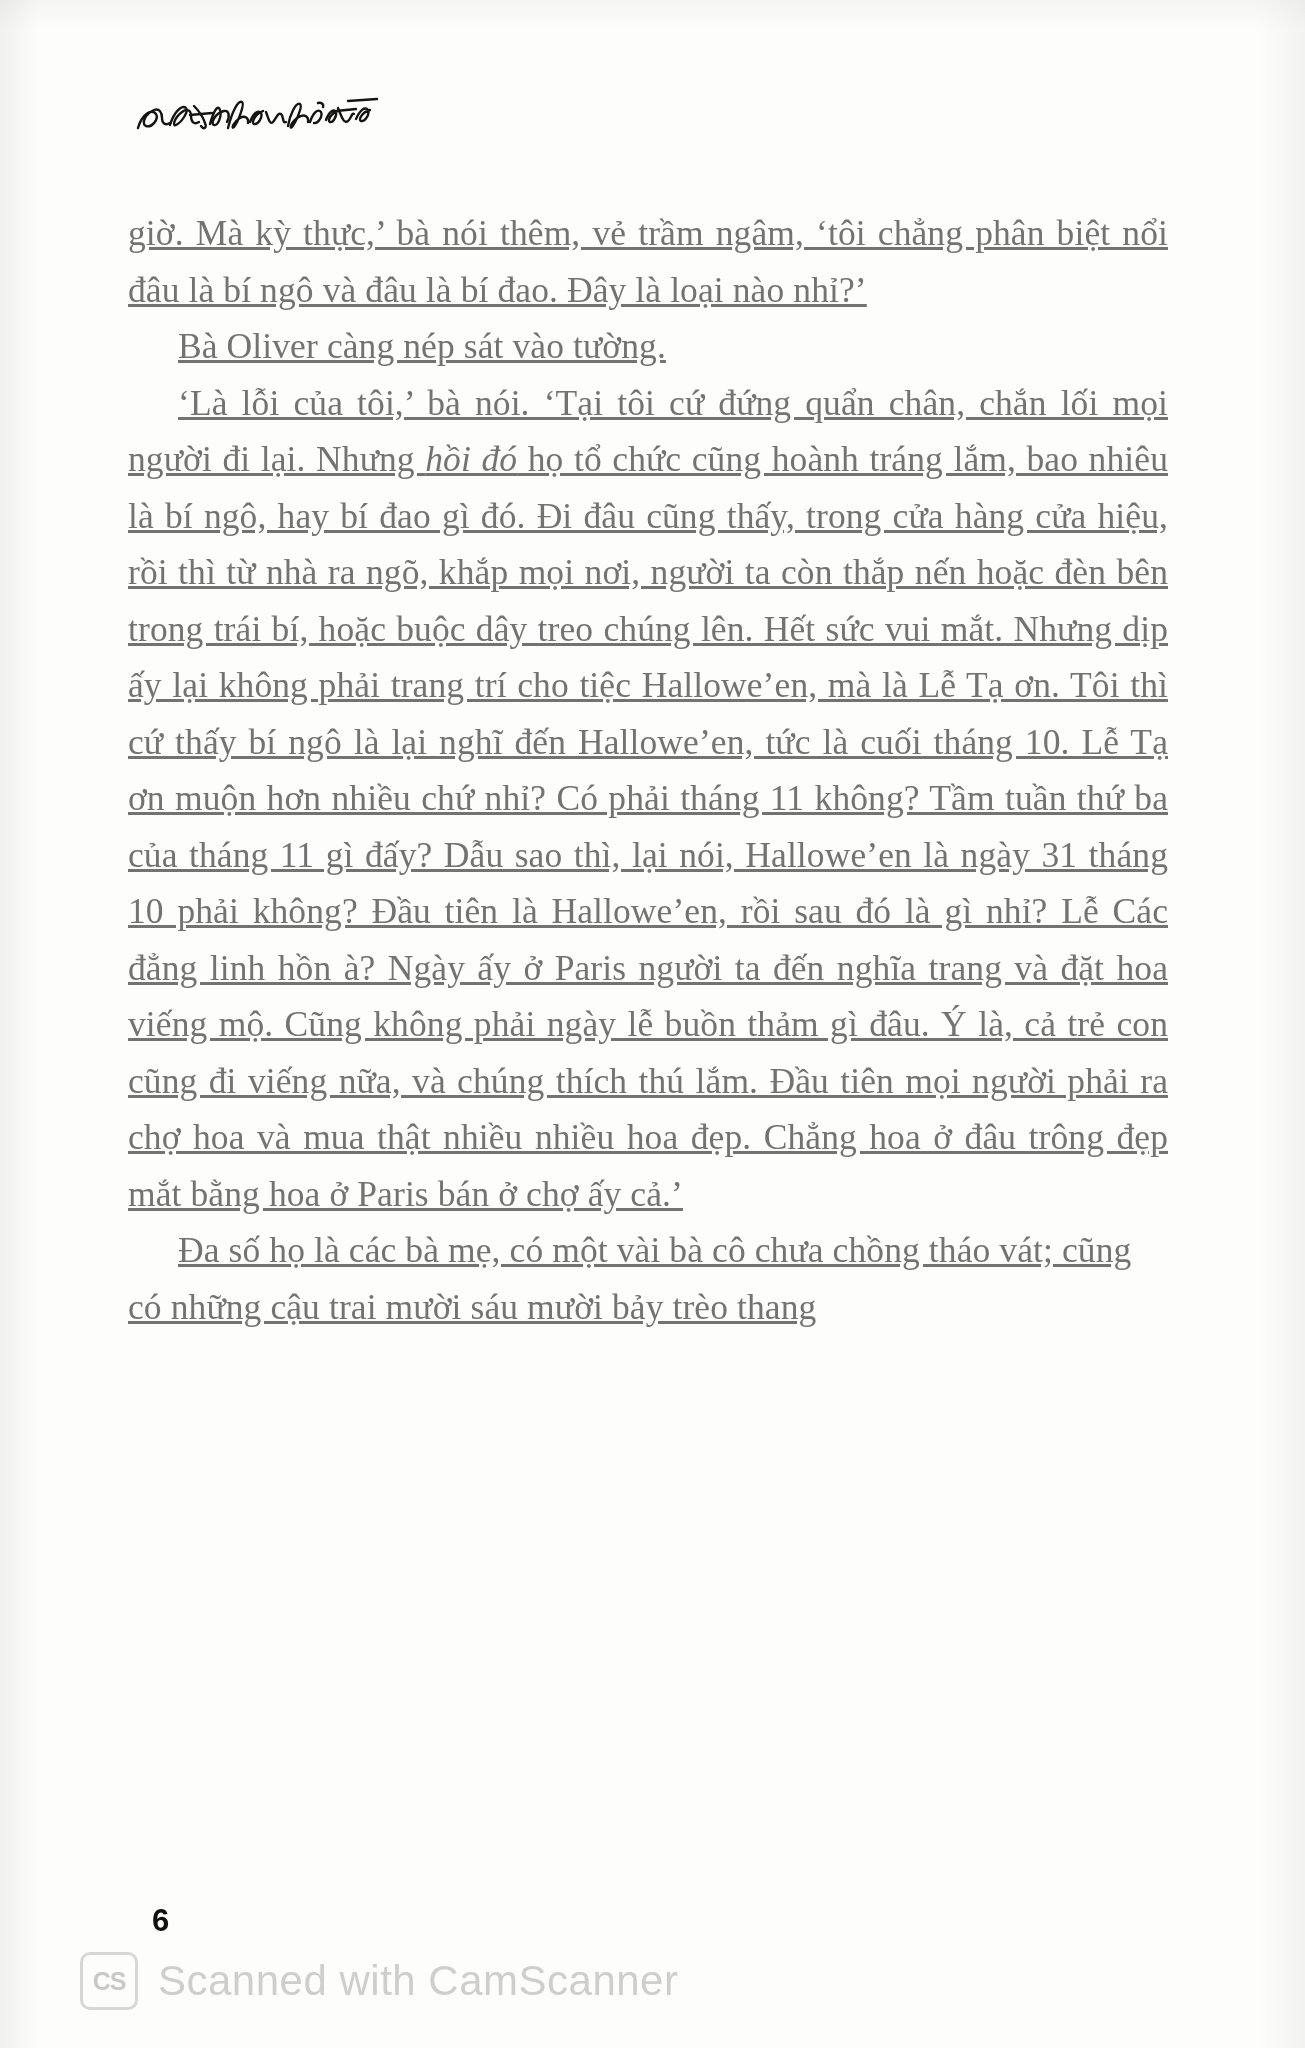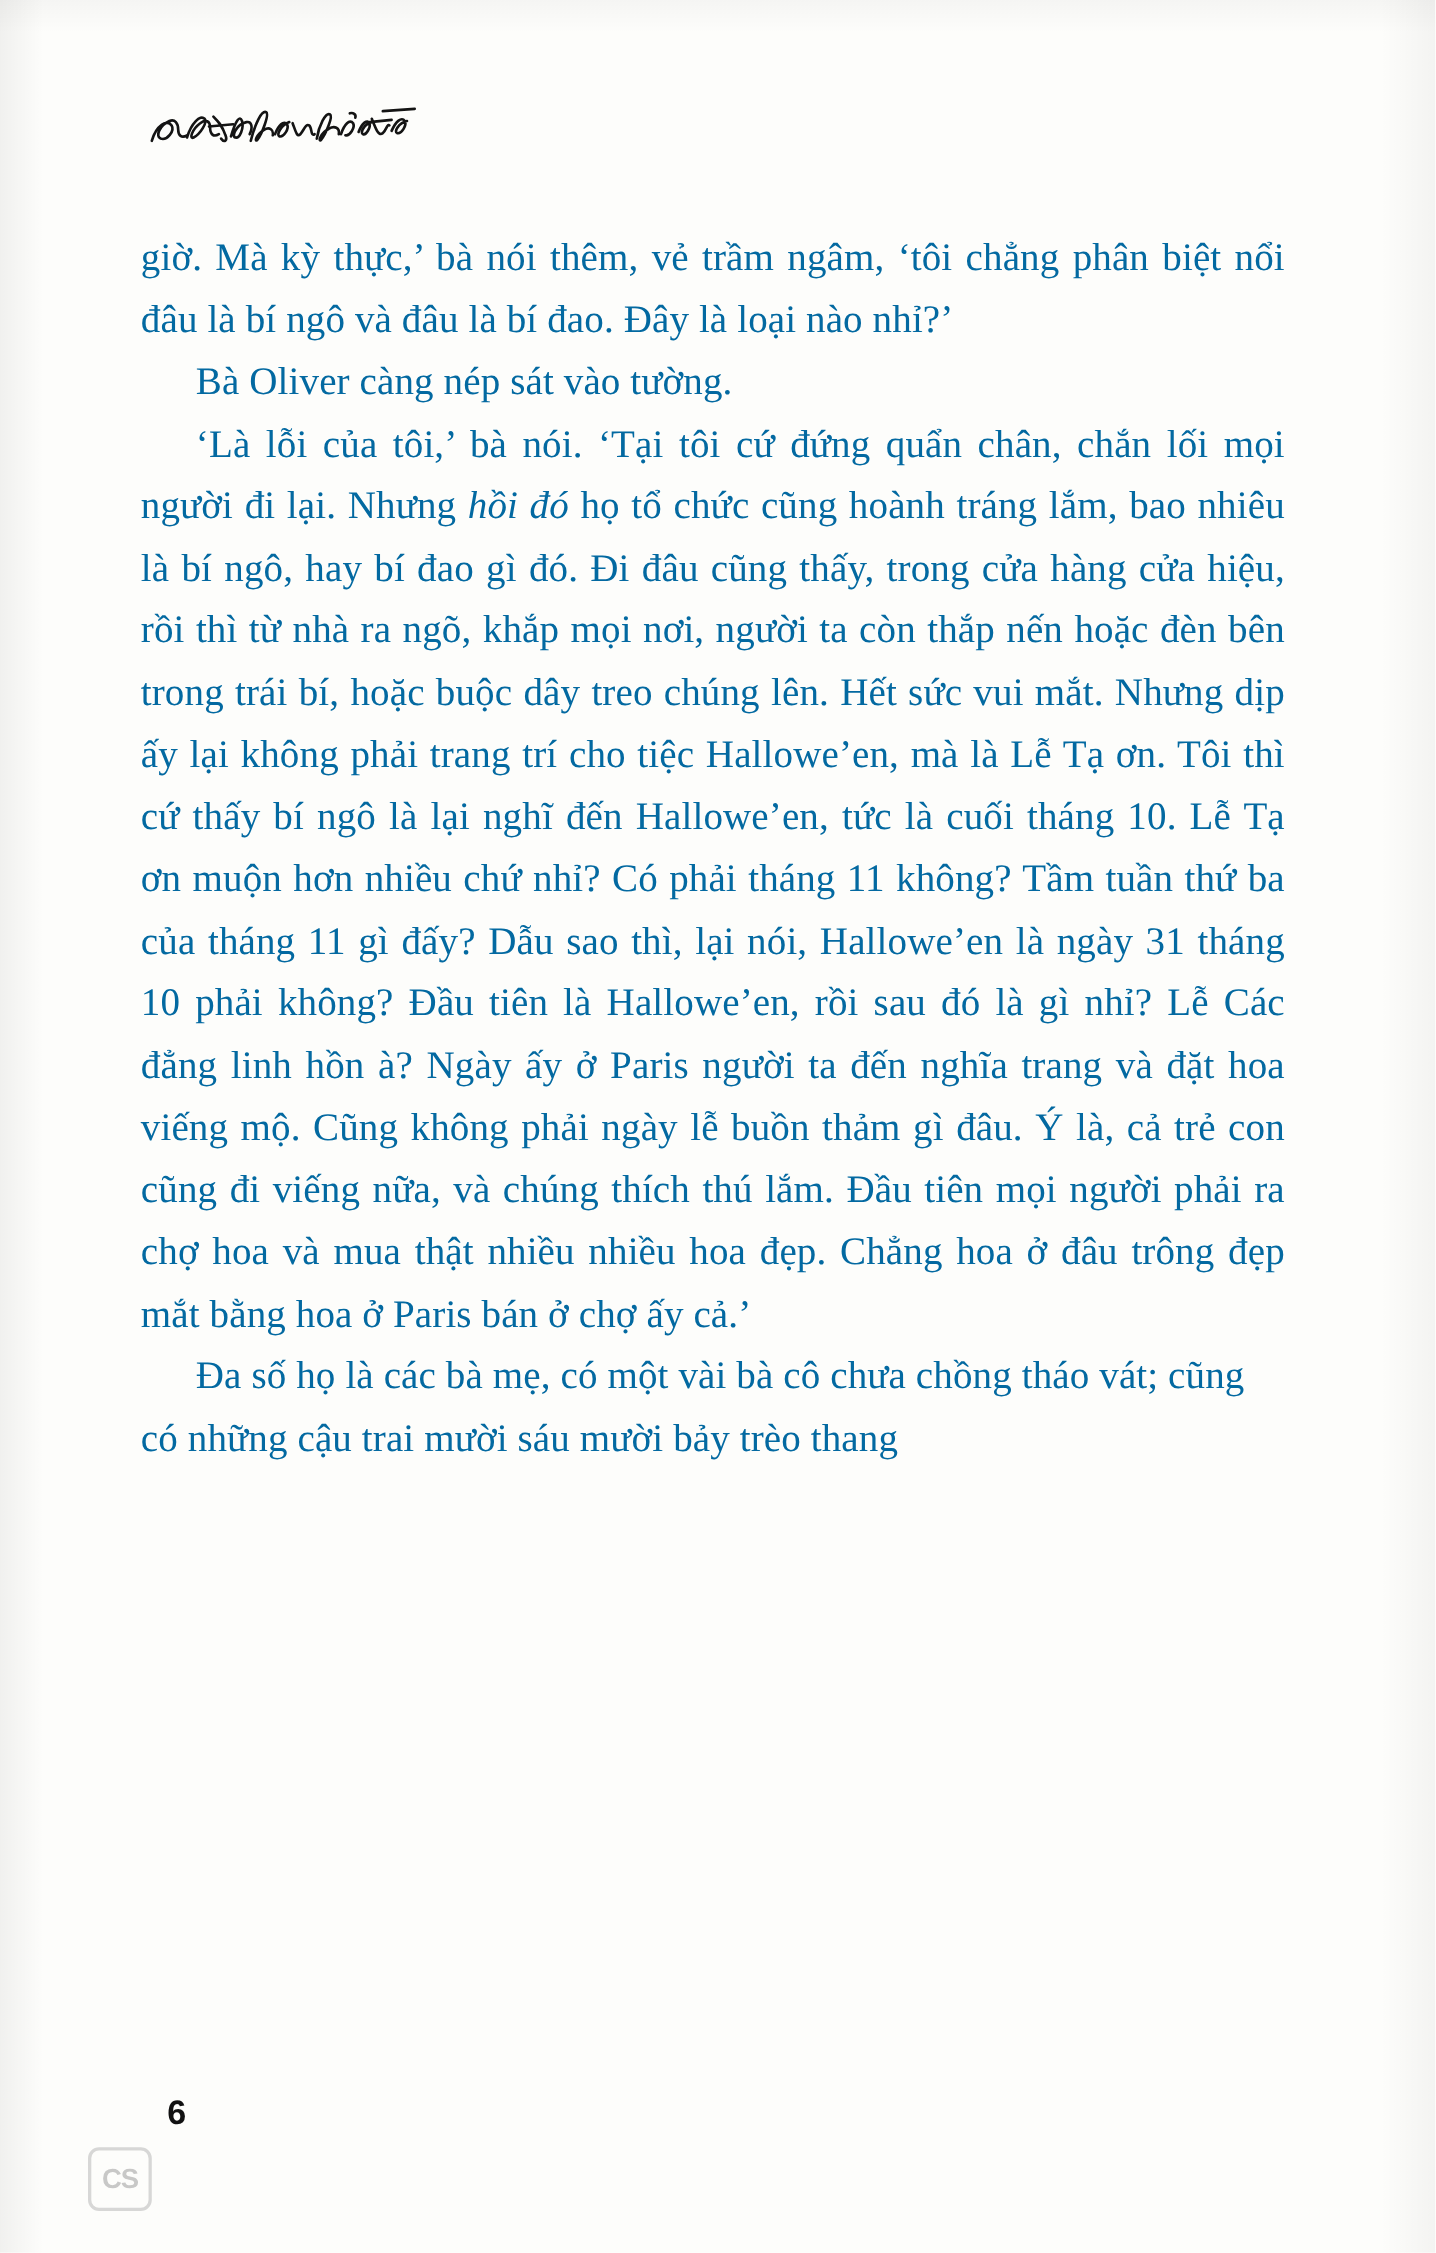"giờ. Mà kỳ thực,’ bà" .body-text { color: #0369a1 -> #737373; text-decoration: none -> underline }
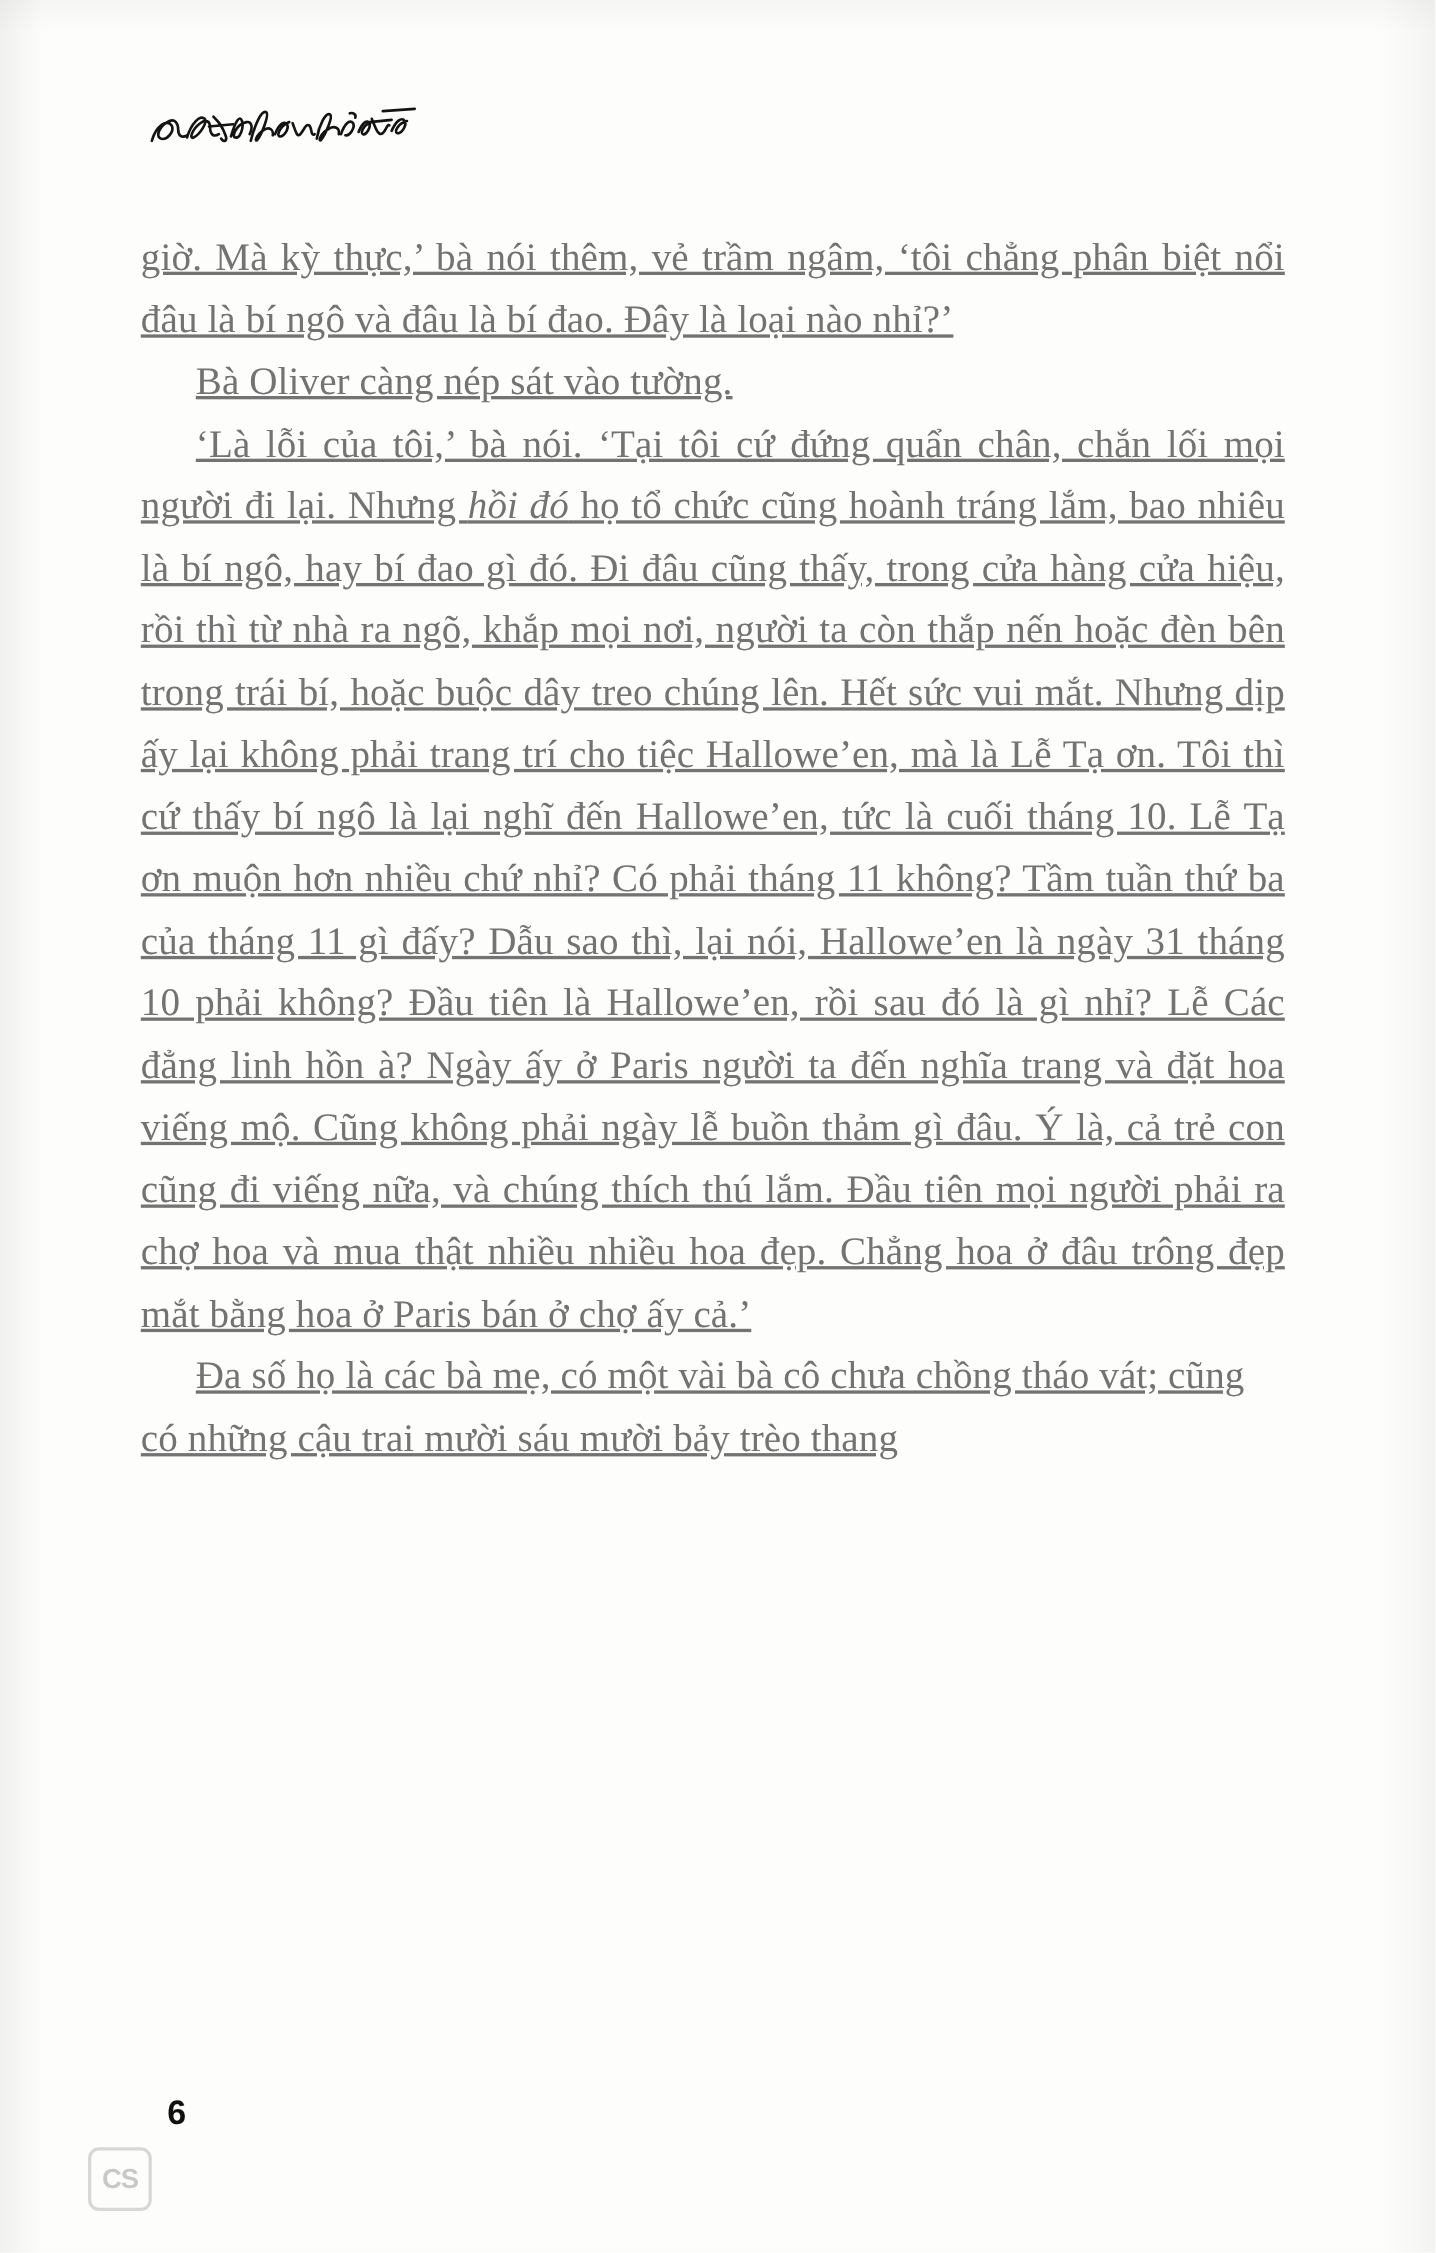"Scanned with CamScanner" div.cs-text { html: none -> <div>Scanned with CamScanner</div> }
